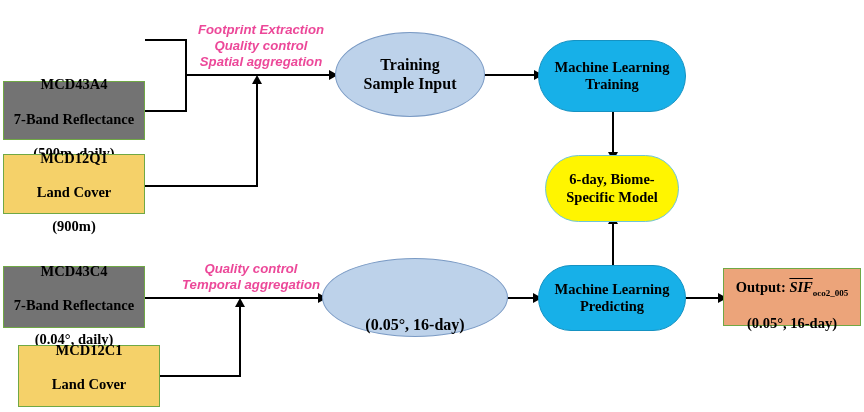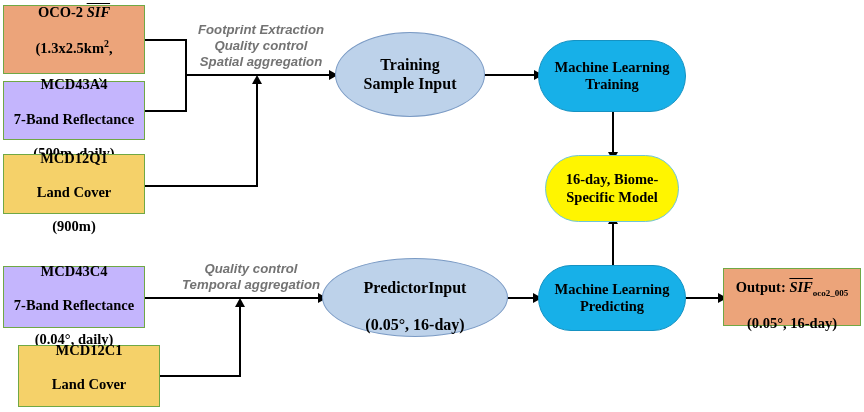"OCO-2 SIF" div.node { html: <div> <span> <span>OCO-2 <span>SIF</span></span><br> <span>(1.3x2.5km<sup>2</sup>,</span><br> <span>overpass)</span> </span> </div> -> none }
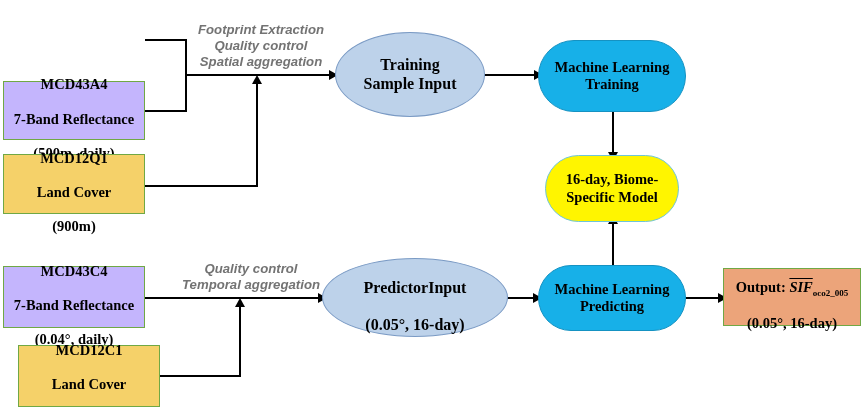"Footprint Extraction" .edge-label { color: #737373 -> #ec4899 }
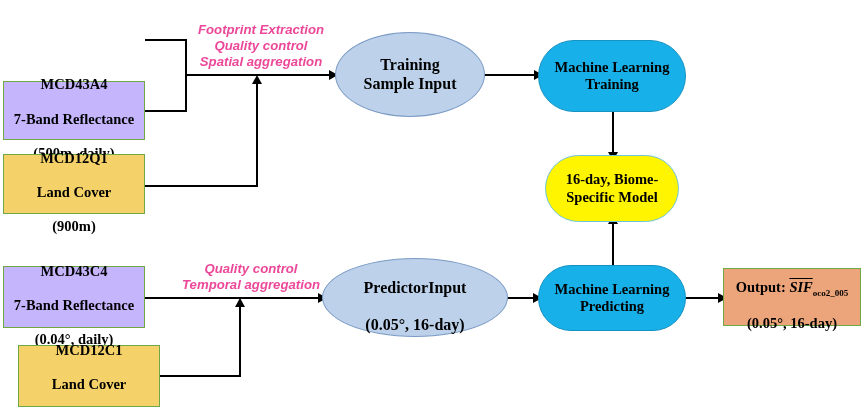"MCD43A4" .fill-green { background: #c4b5fd -> #737373 }
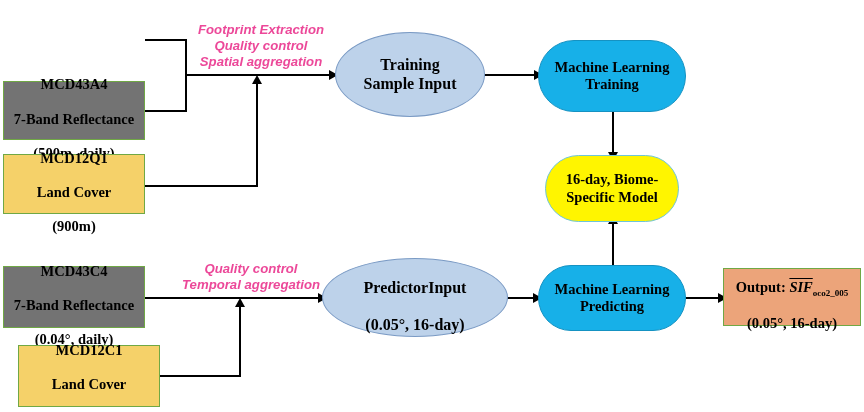"16-day, Biome-" span.inner { text: 16-day -> 6-day }
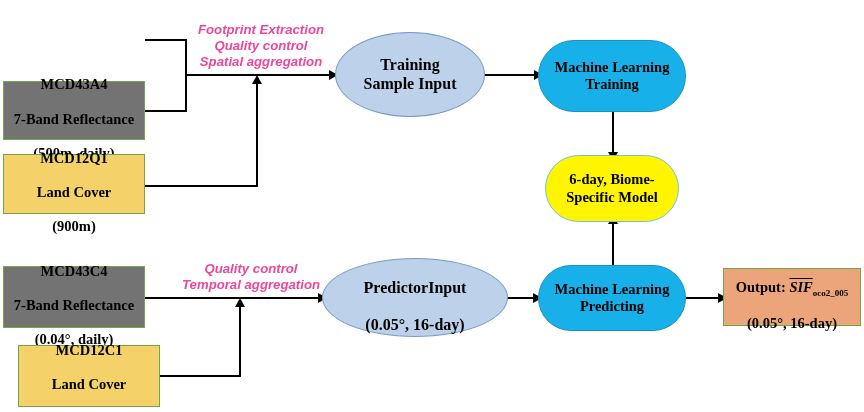"PredictorInput" span { html: <span>PredictorInput</span> -> none }
